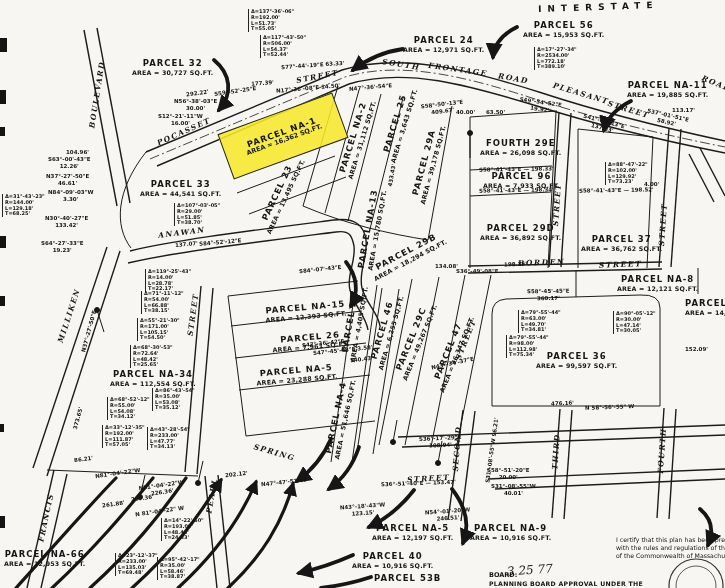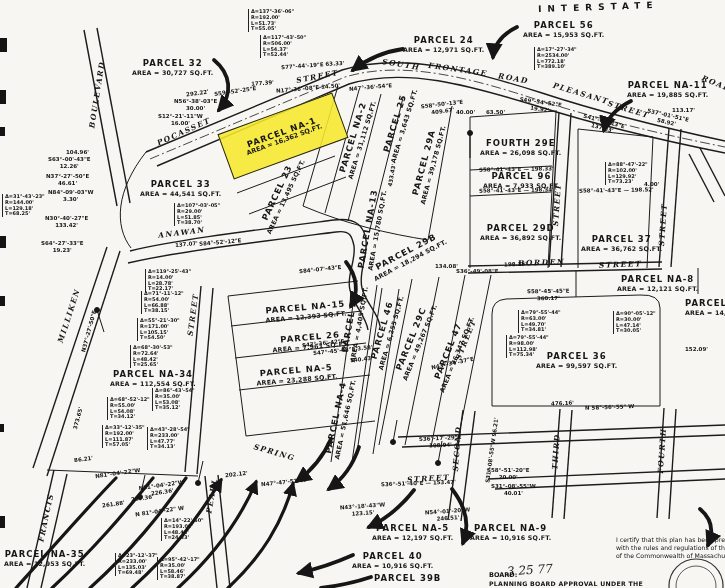"PARCEL NA-35" b { text: NA-35 -> NA-66 }
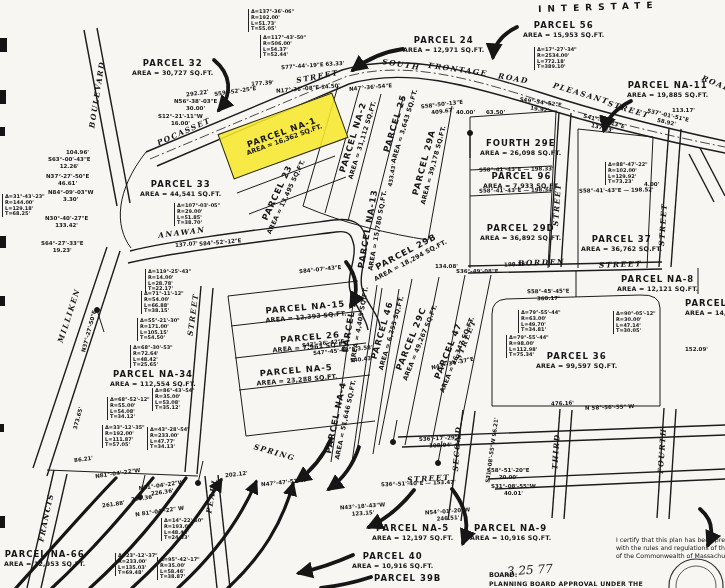"PARCEL 39B" b { text: 39B -> 53B }
